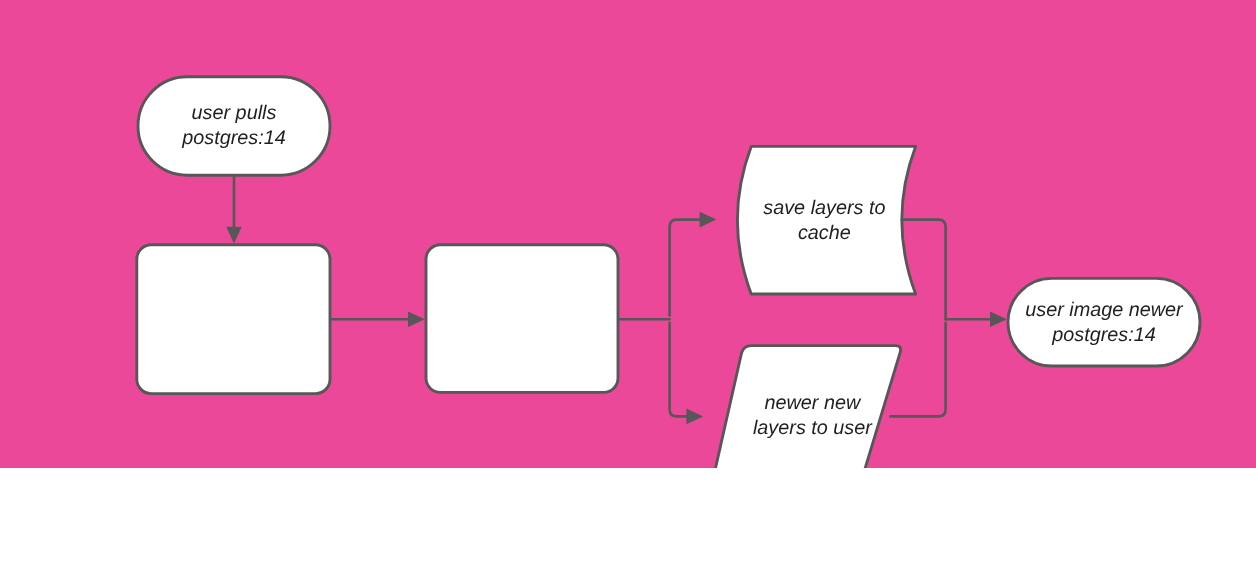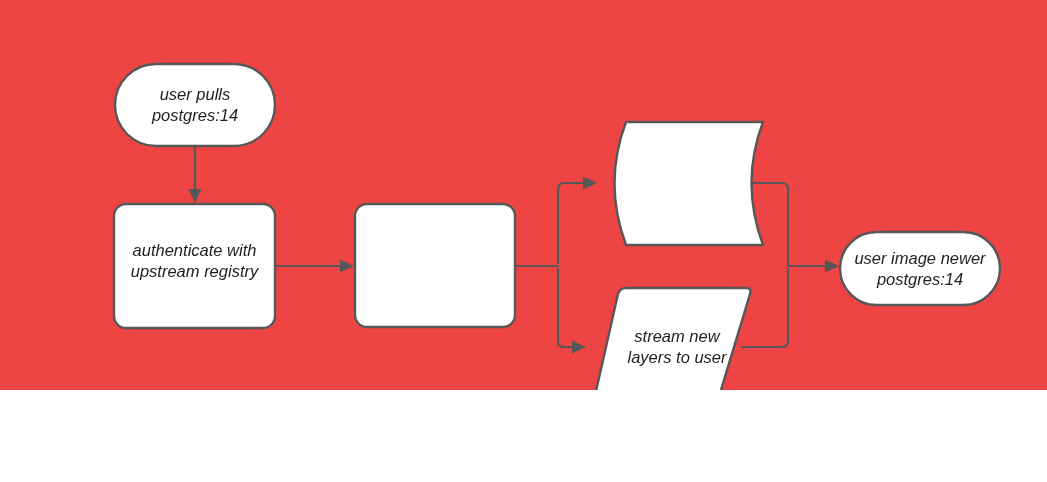"user pulls" #canvas { background: #ef4444 -> #ec4899 }
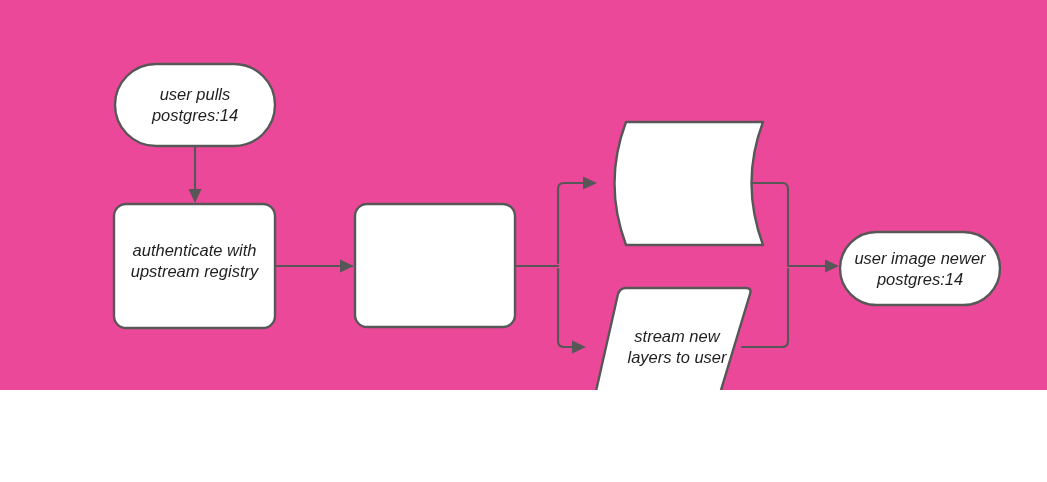"save layers to" div.node-label { html: none -> <div>save layers to cache</div> }
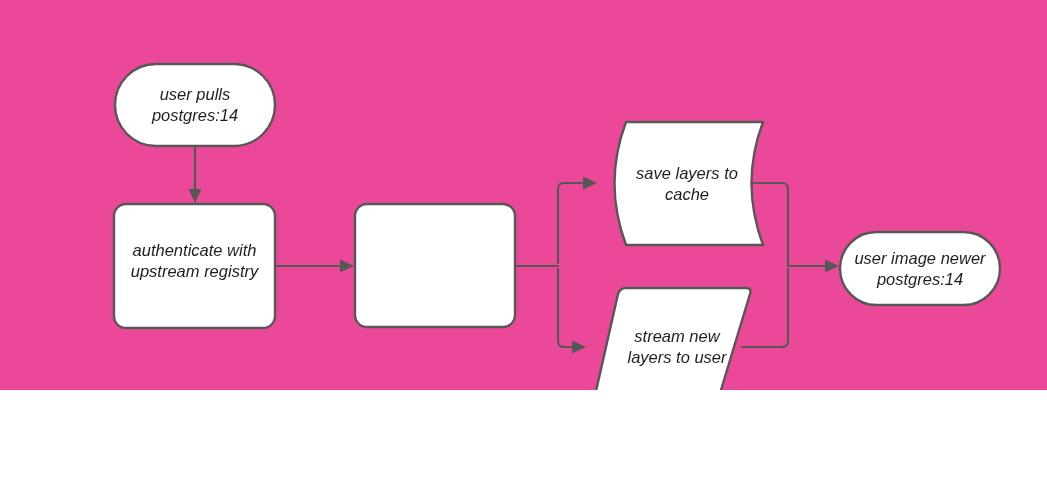"authenticate with" div.node-label { html: <div>authenticate with upstream registry</div> -> none }
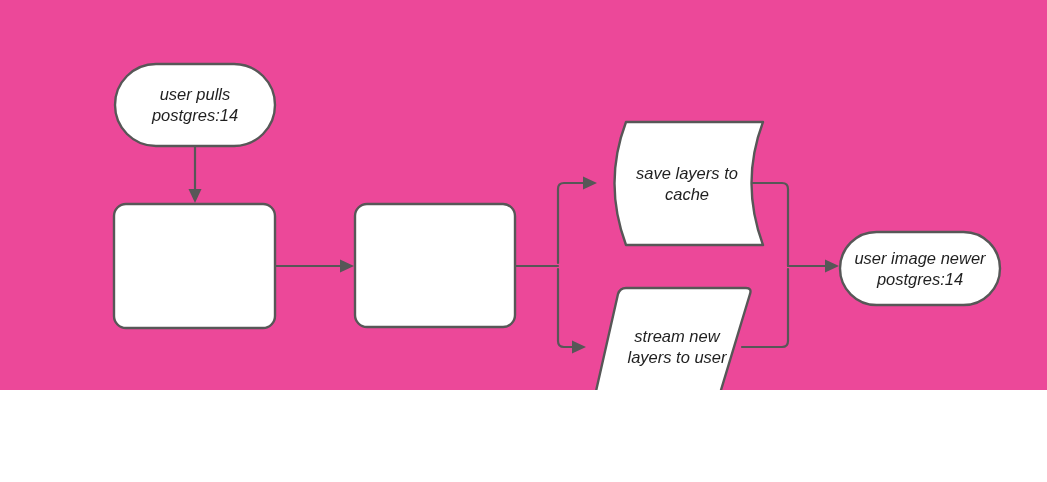"stream new" div.node-label { text: stream -> newer }
